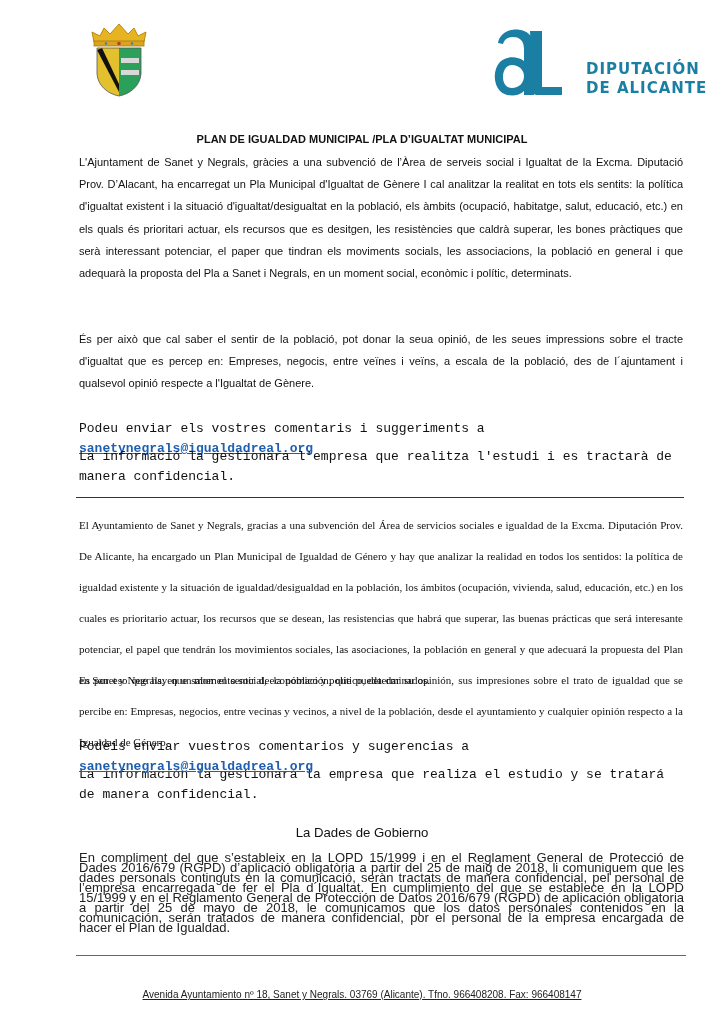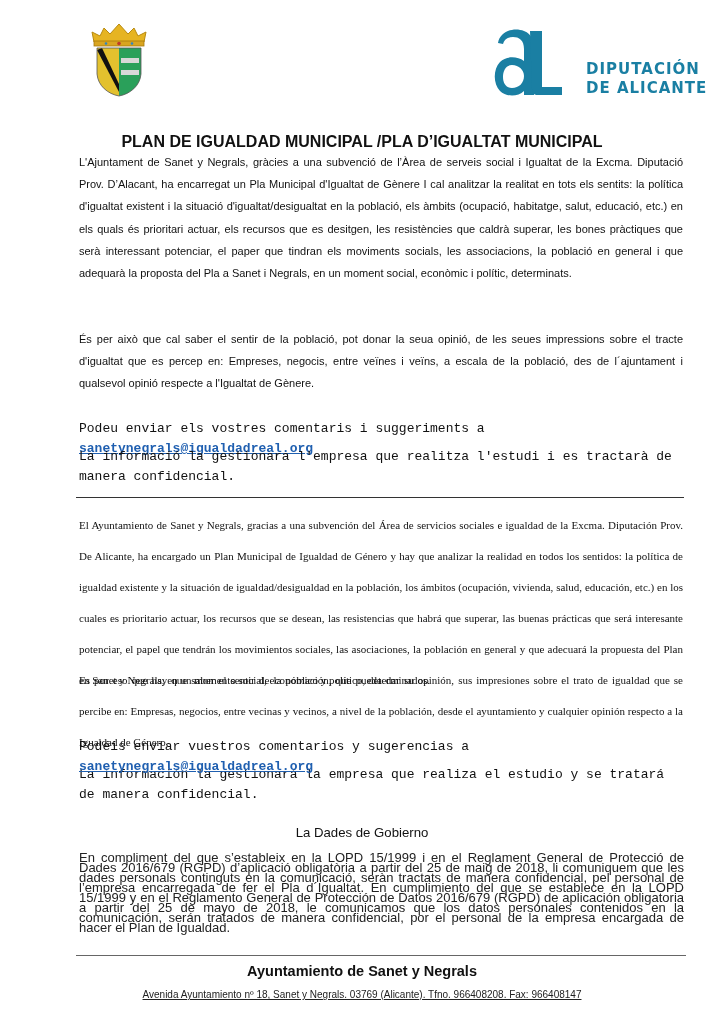"PLAN DE IGUALDAD MUNICIPAL /PLA" .title { font-size: 16px -> 11px }
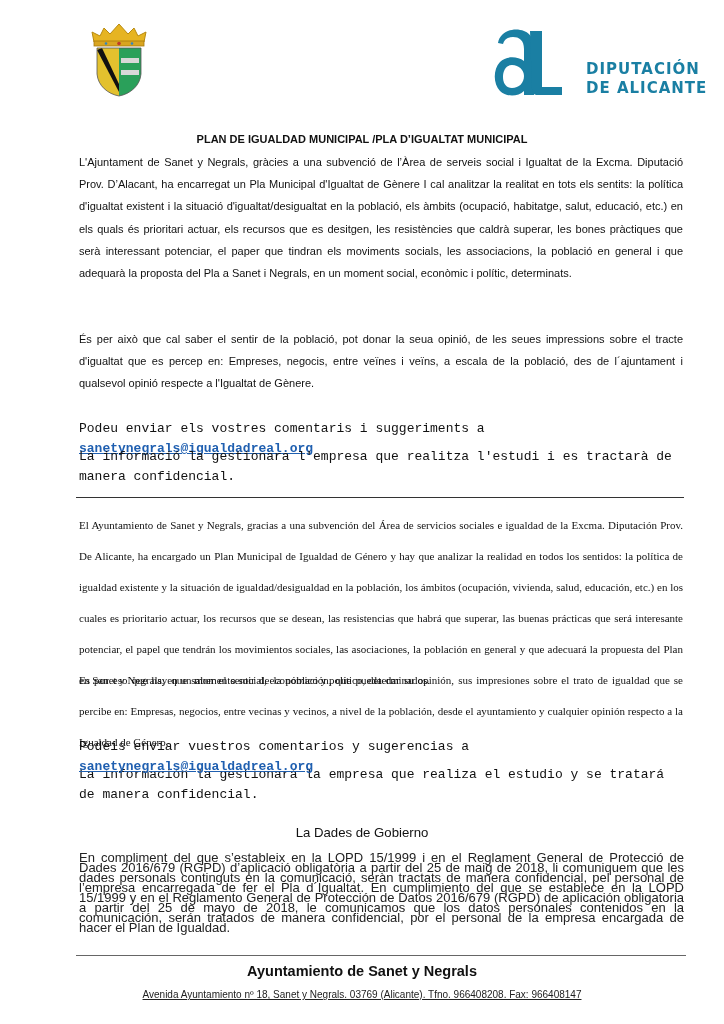"Ayuntamiento de Sanet y Negrals" div.footer-title { html: <div>Ayuntamiento de Sanet y Negrals</div> -> none }
